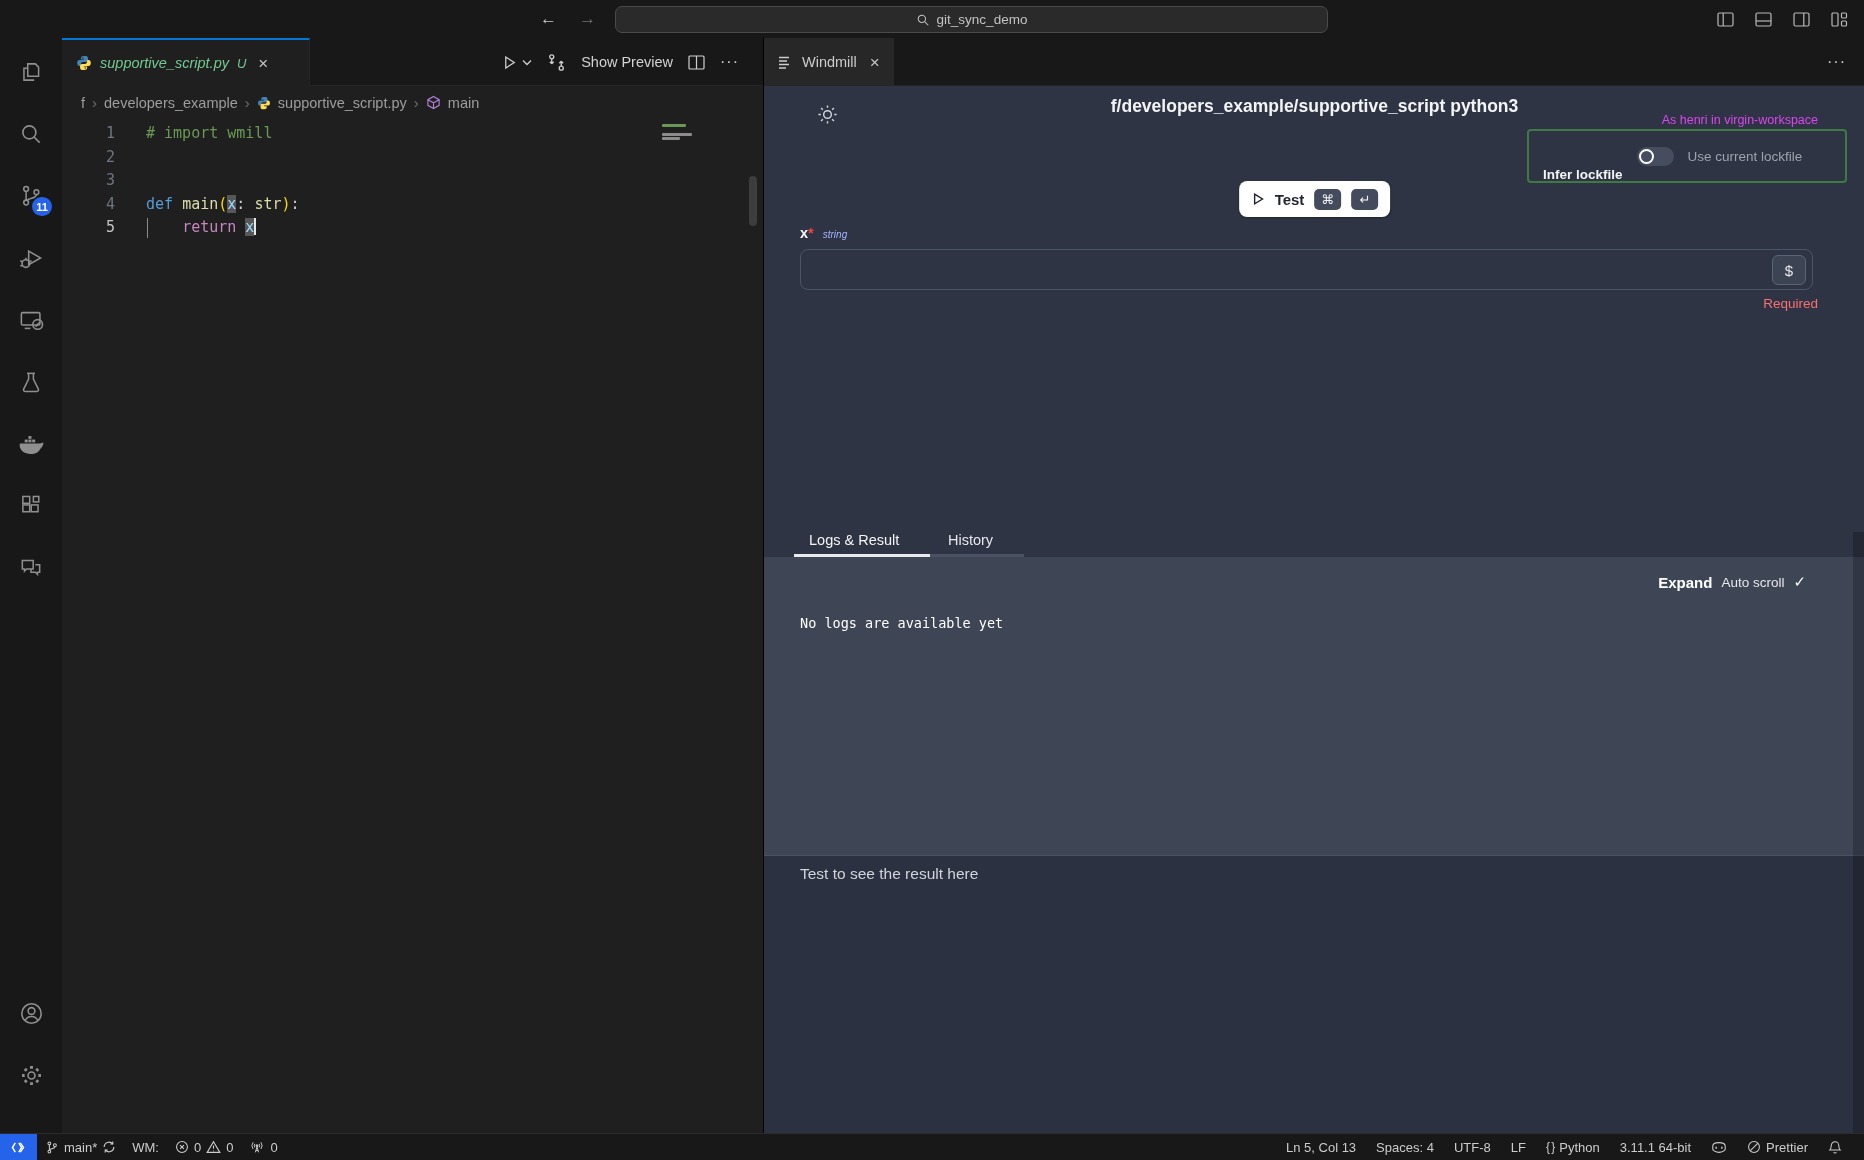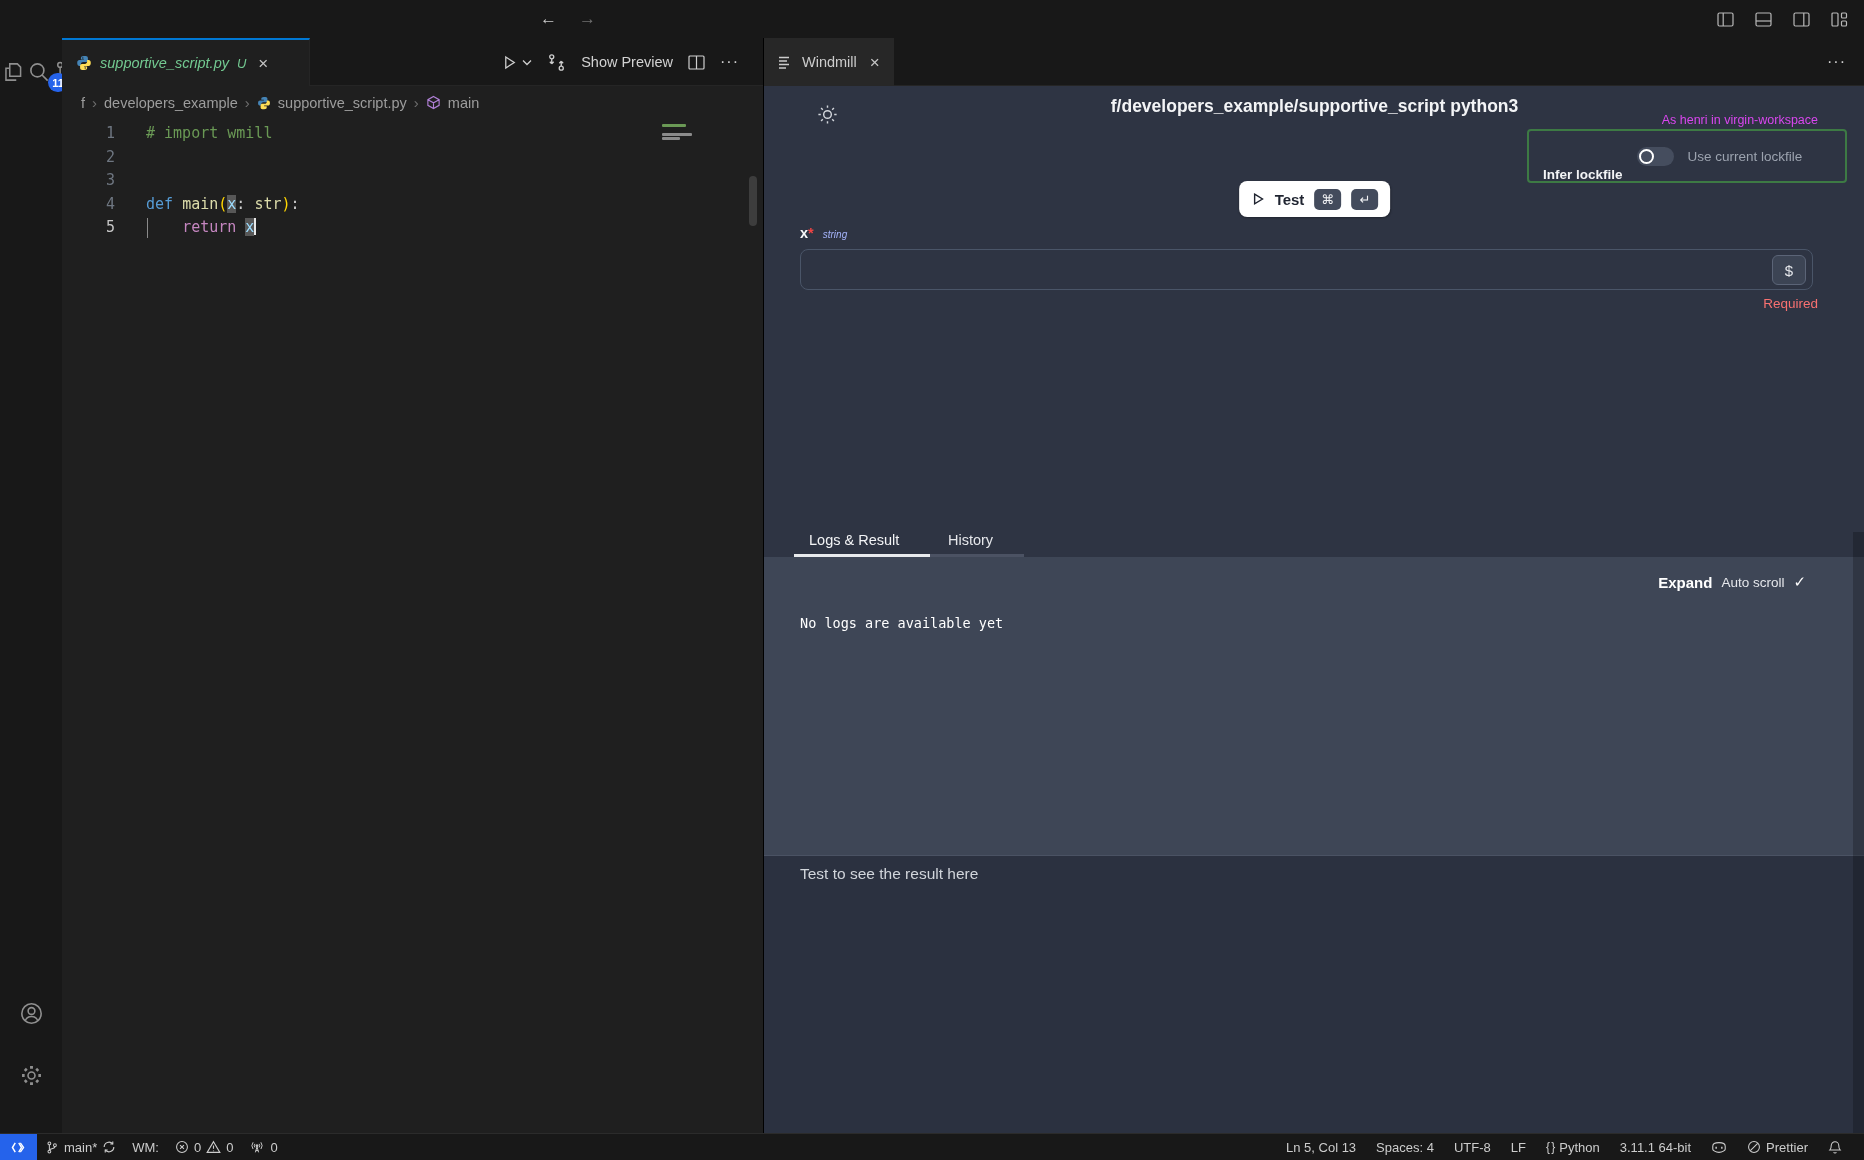"git_sync_demo" div.searchbox { html: none -> <div> <svg> <g> <circle></circle> <path></path> </g> </svg> <span>git_sync_demo</span> </div> }
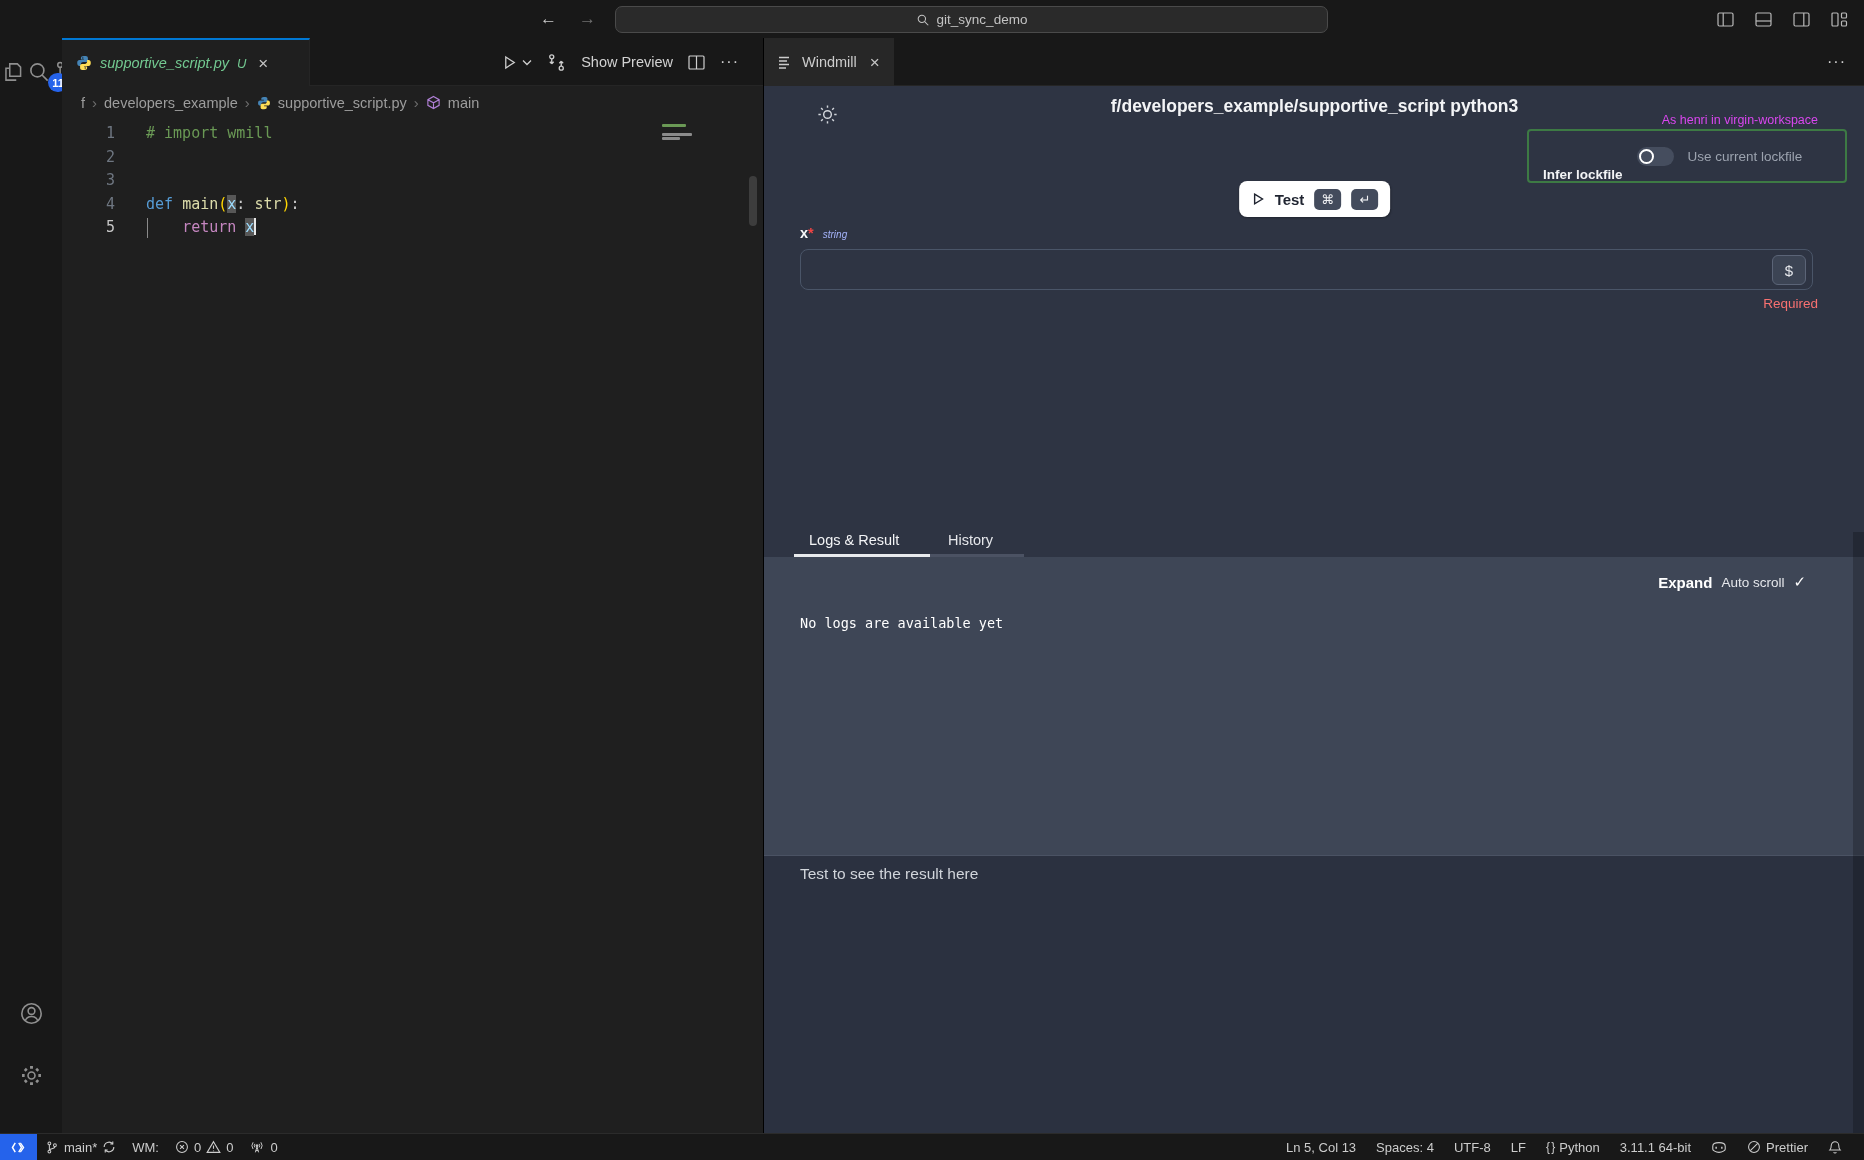"11" .ab-top { flex-direction: row -> column }
